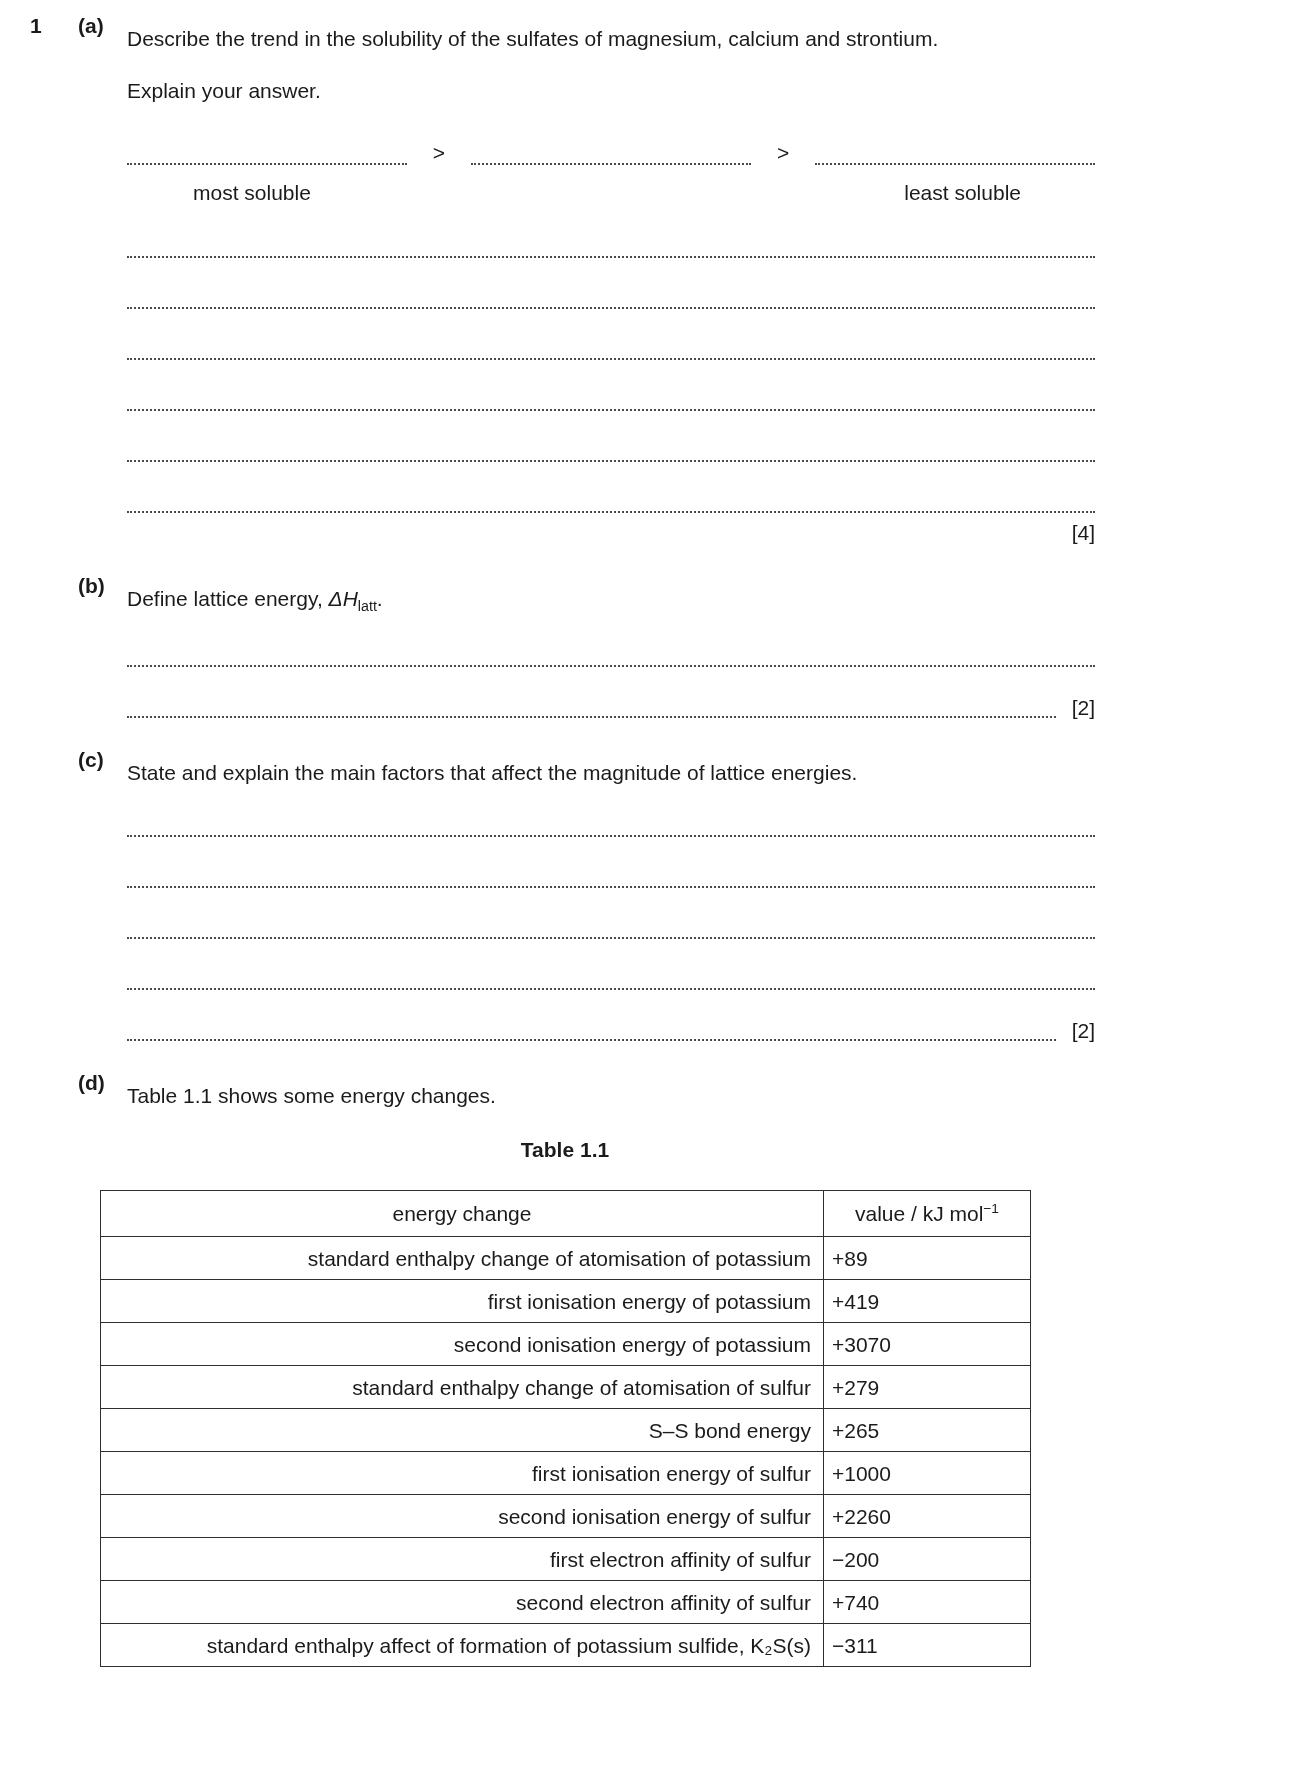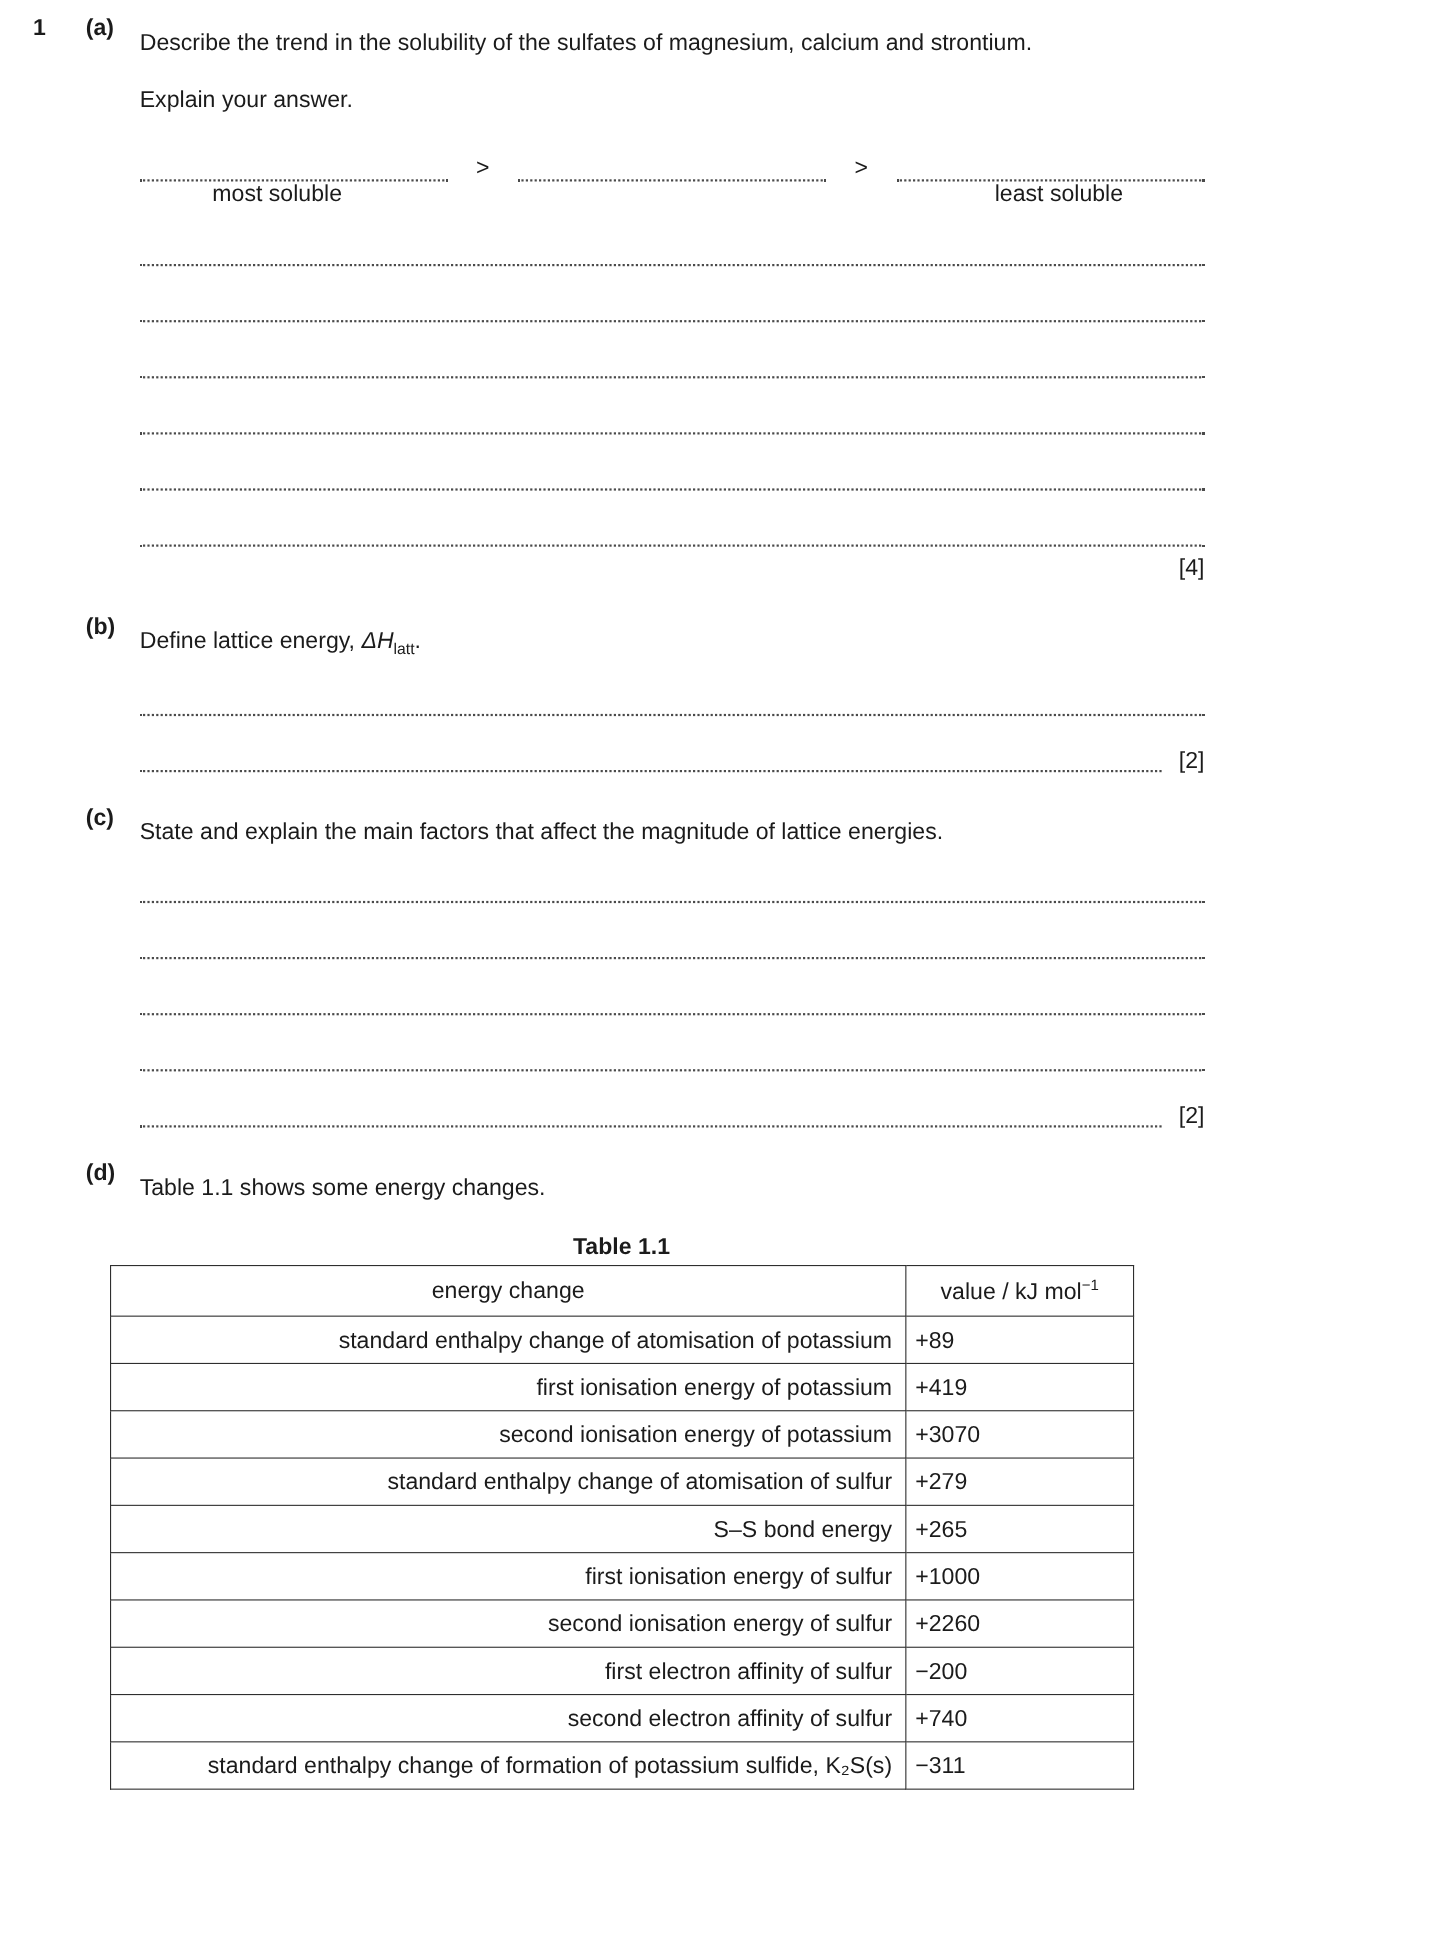"most soluble" .cmp-labels { margin-top: 0 -> 16px }
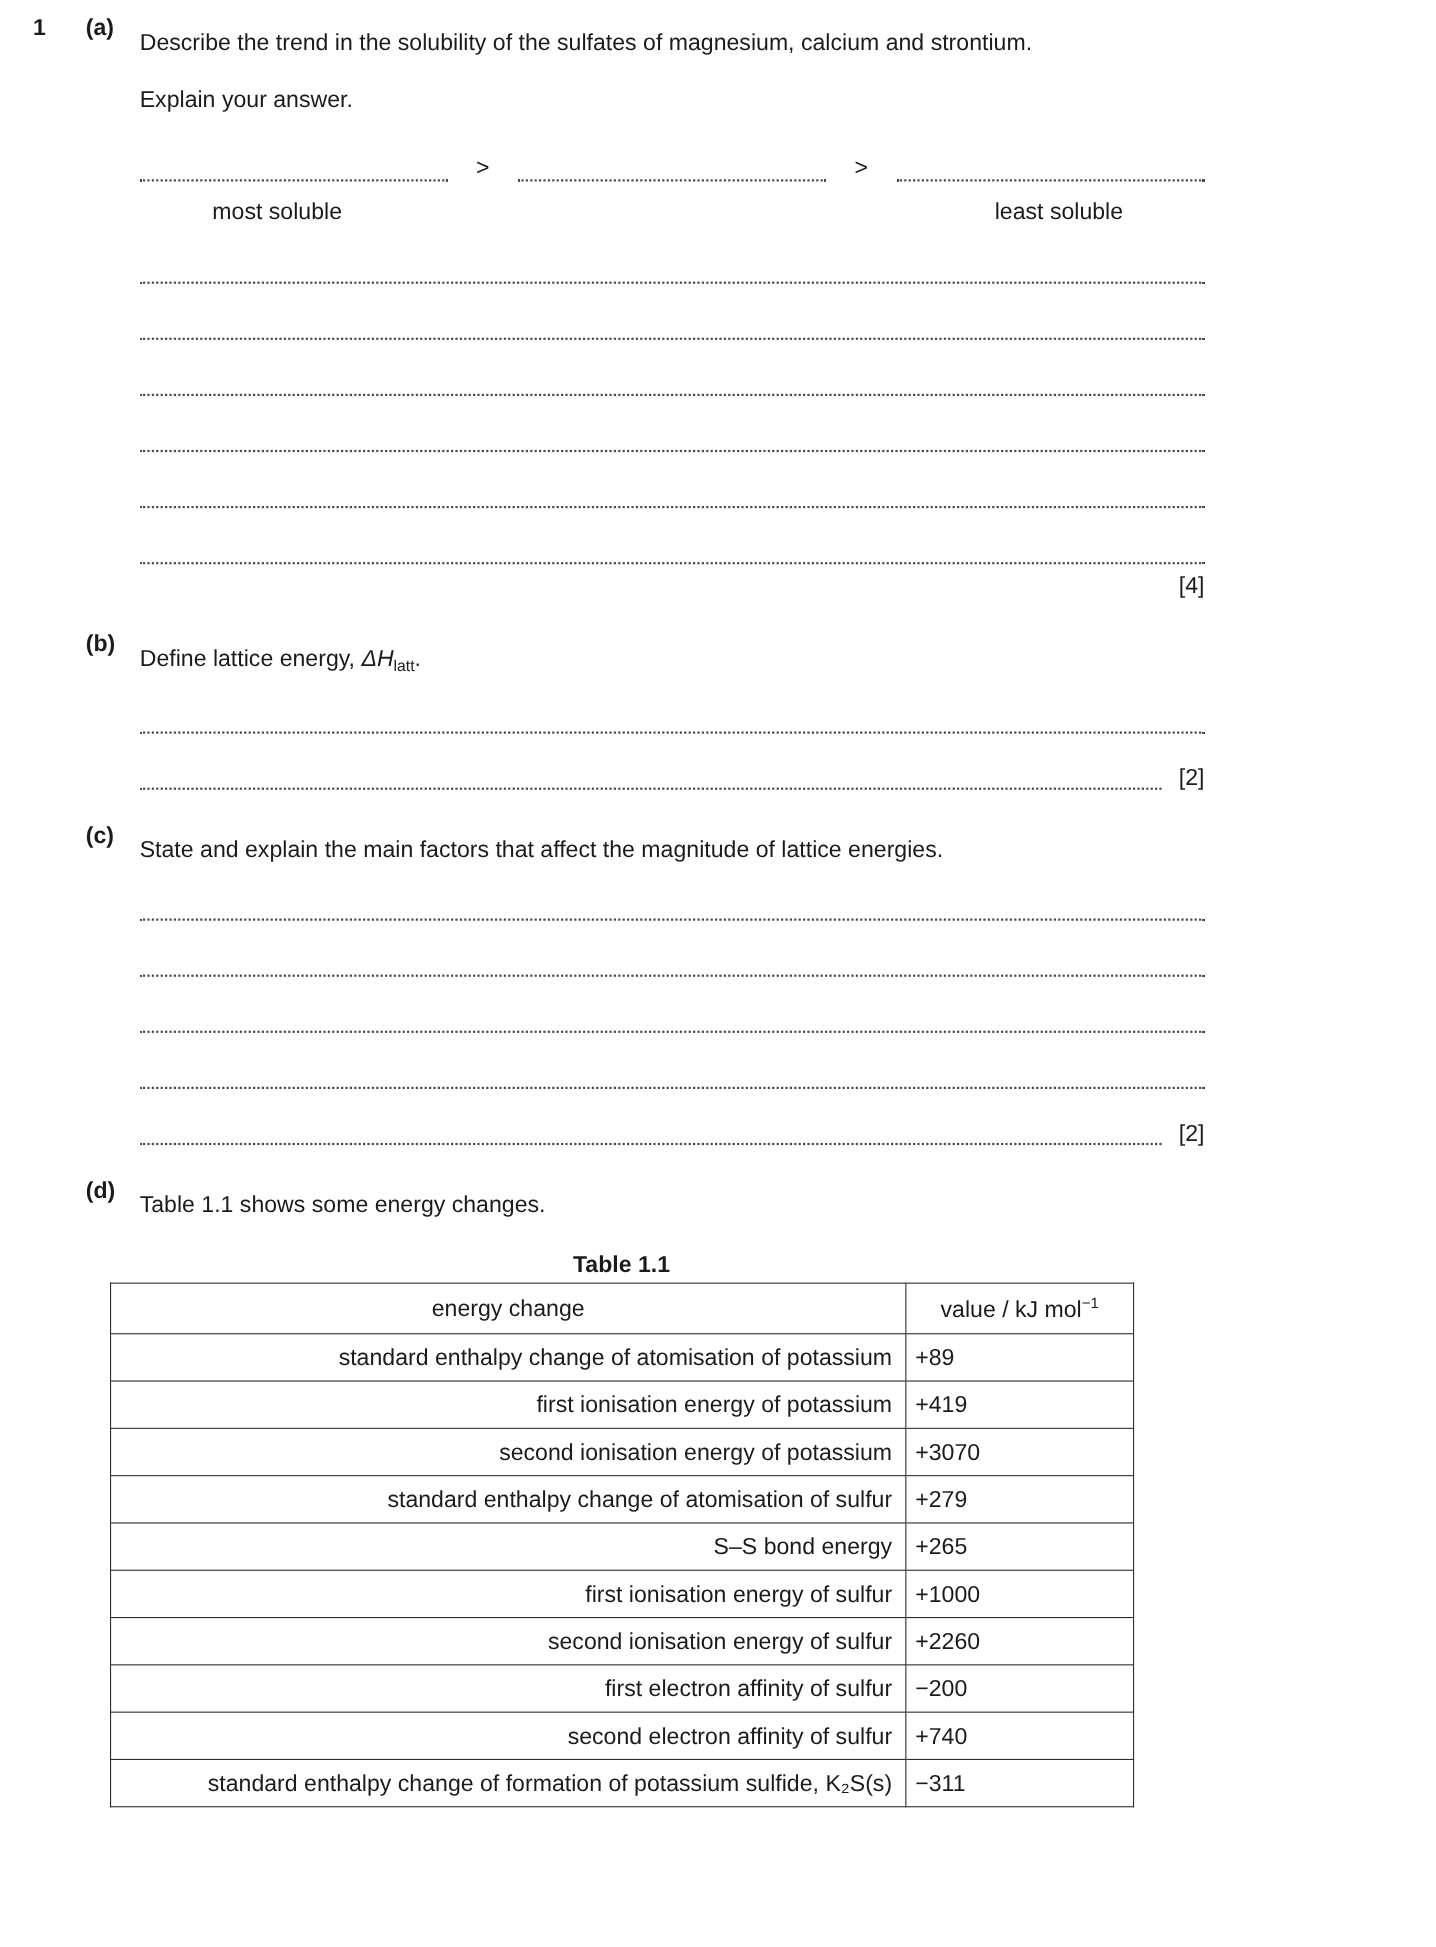"Table 1.1" .table-title { margin-bottom: 4px -> 28px }
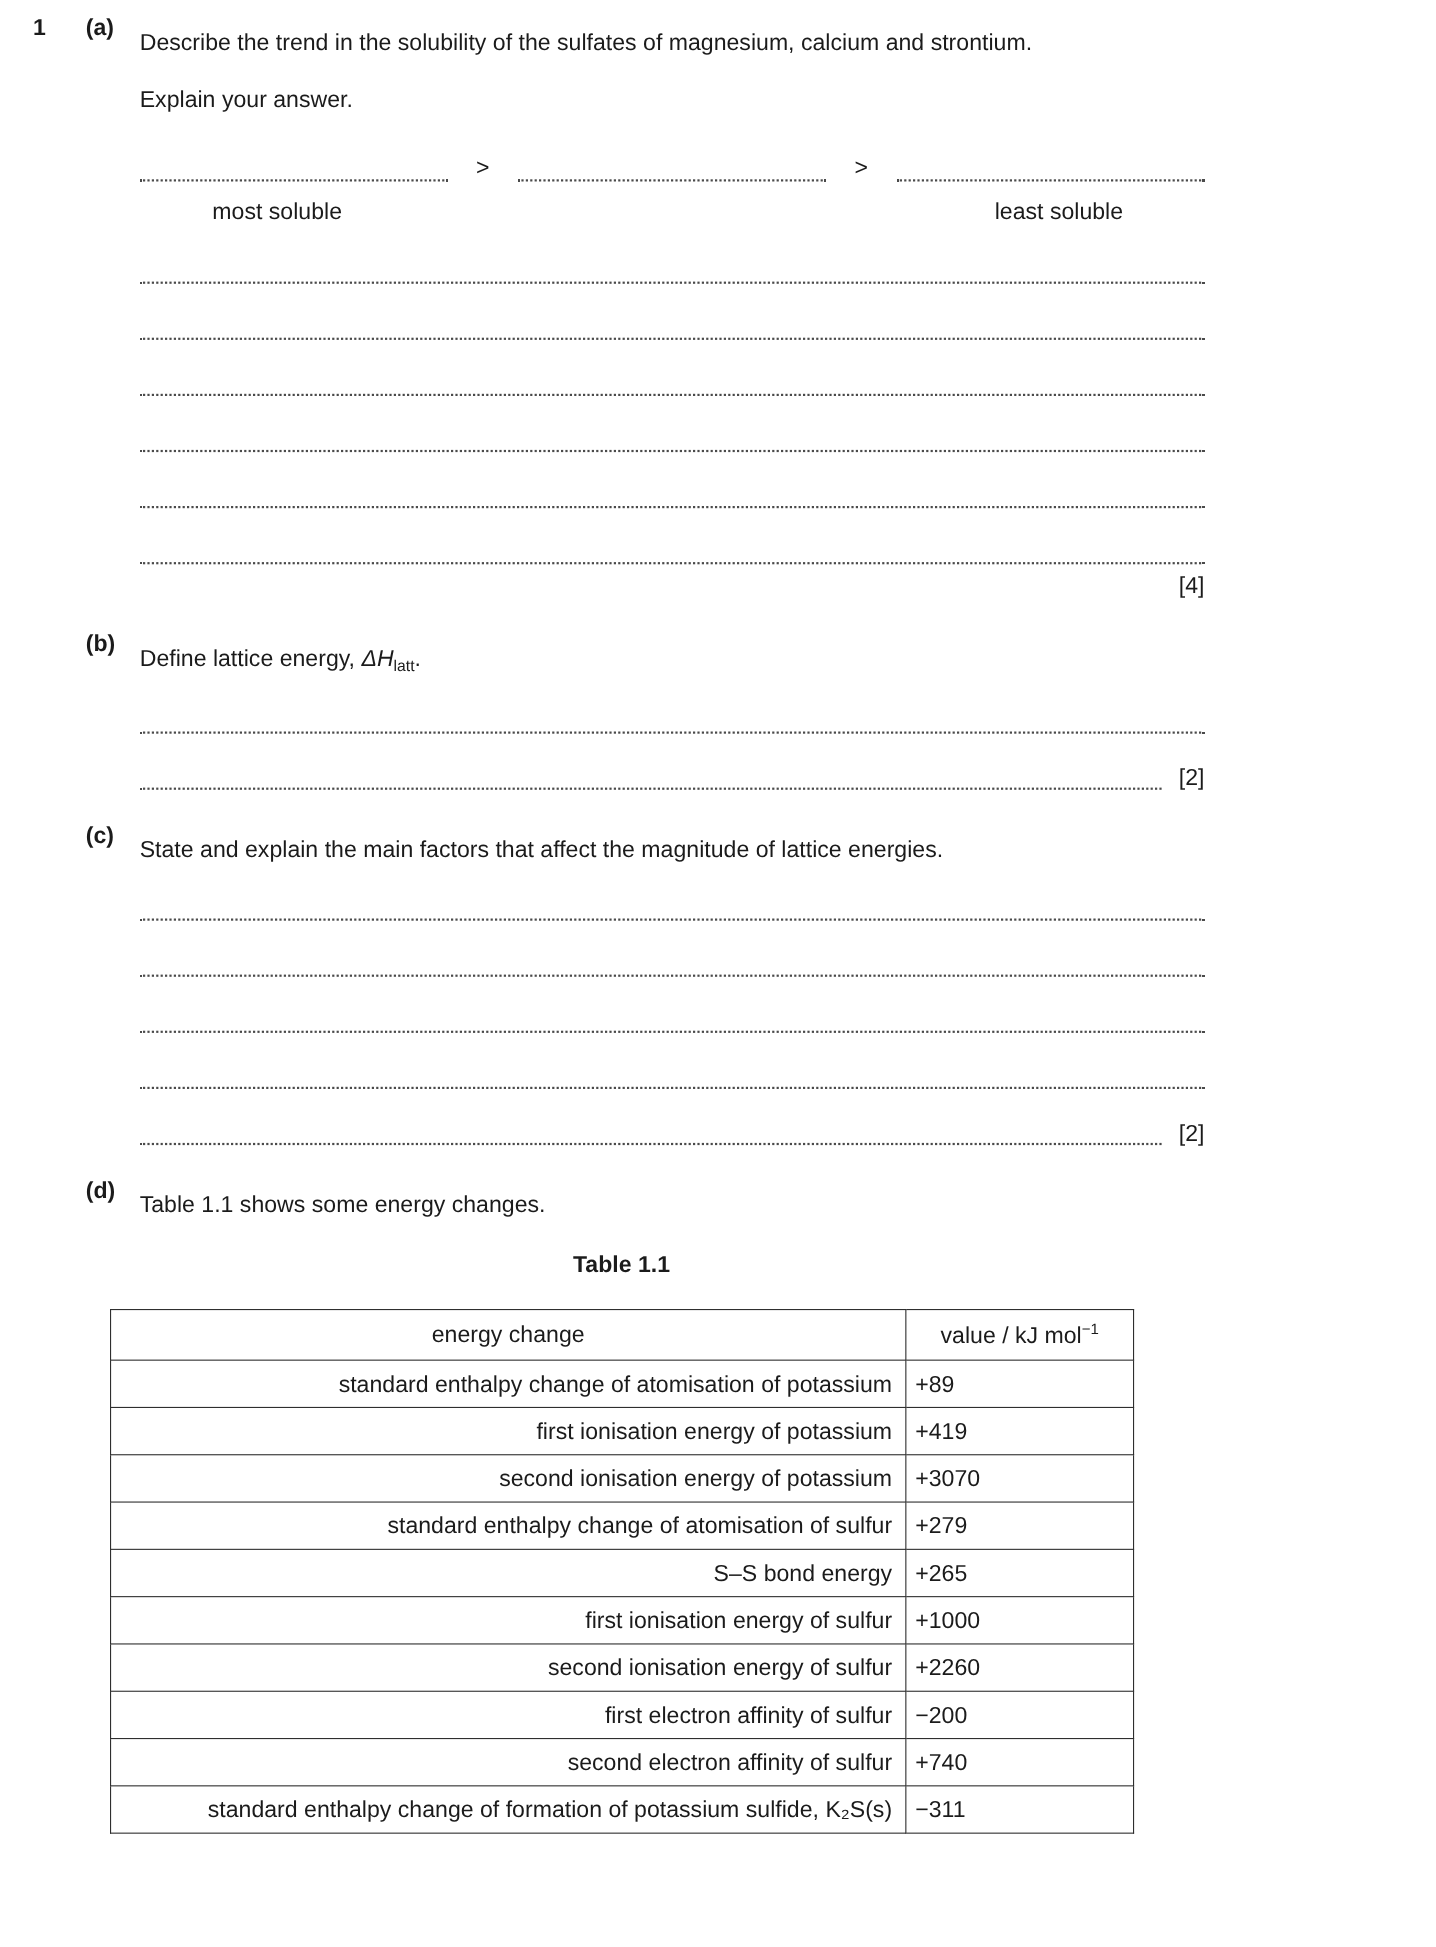"standard enthalpy change of formation" td.lbl { text: change -> affect }
